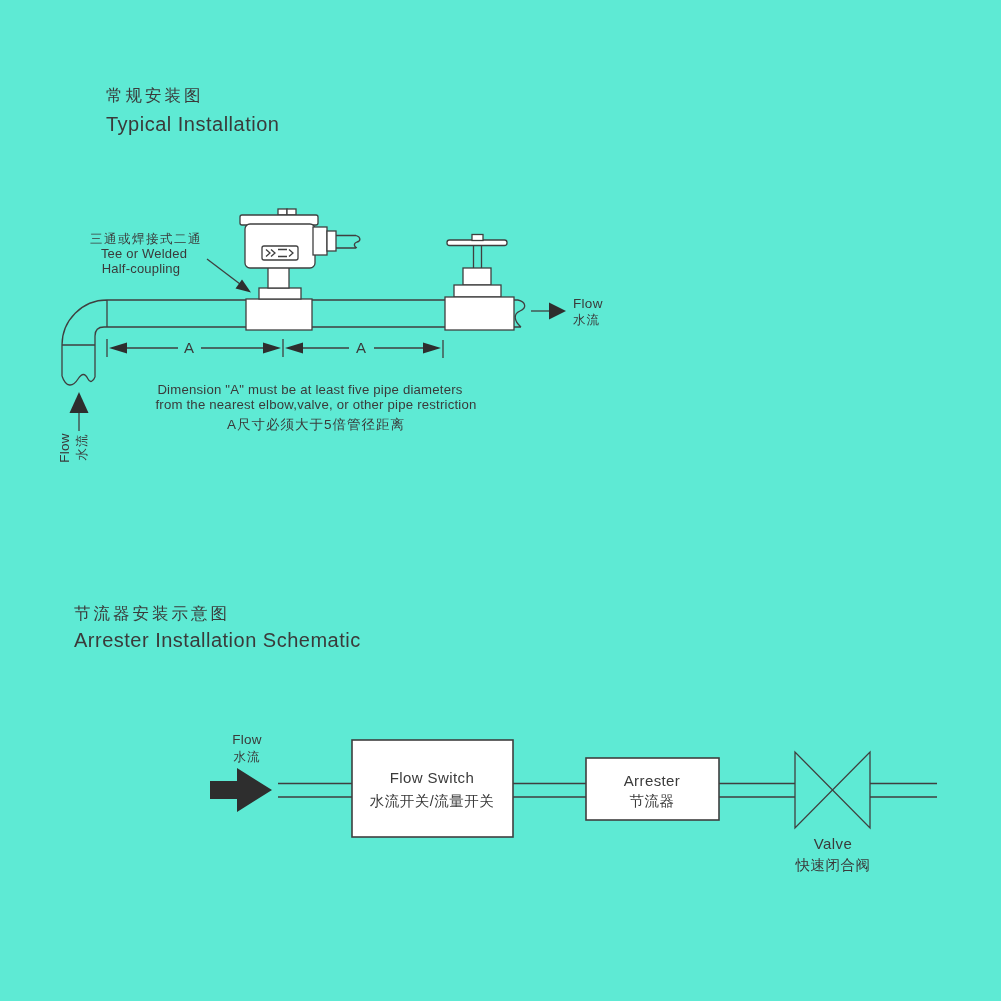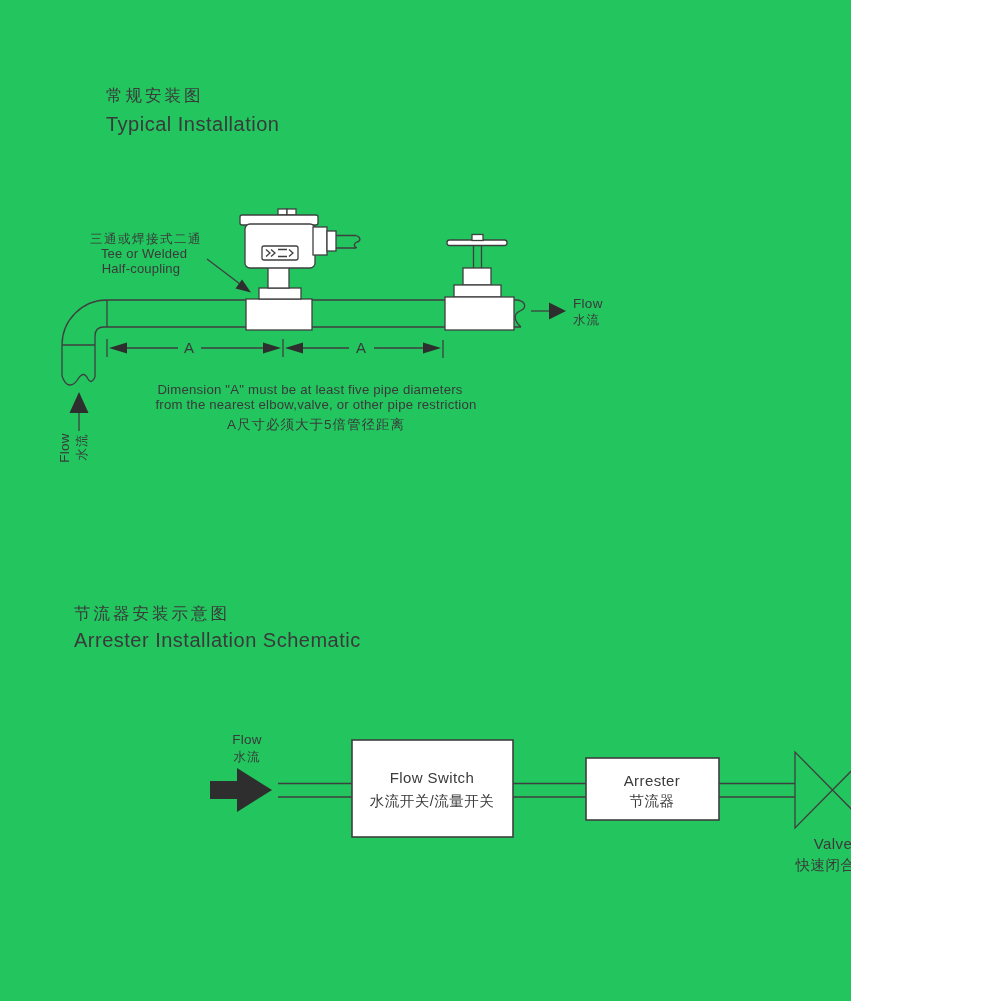"常规安装图" .page { background: #22c55e -> #5eead4; width: 851px -> 1001px }
